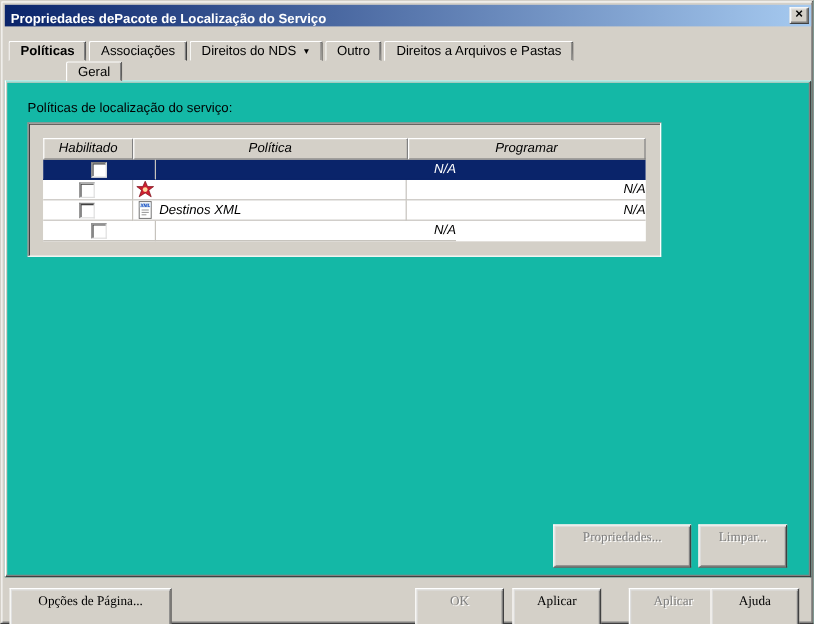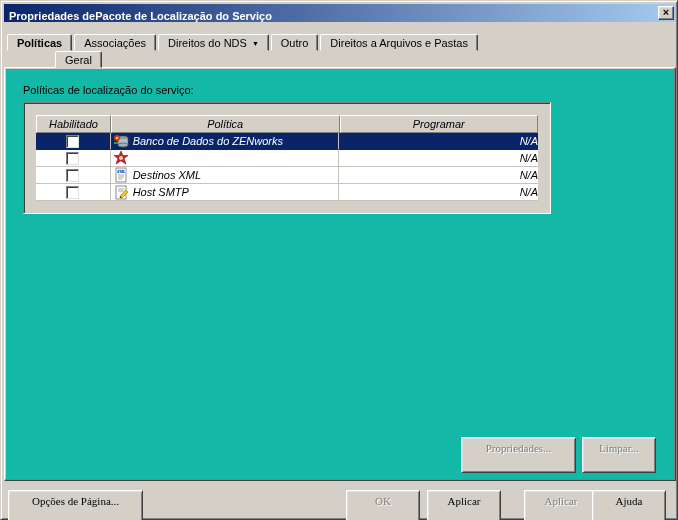"Banco de Dados do ZENworks" div.cell { html: <div> <span> <svg> <ellipse></ellipse> <rect></rect> <ellipse></ellipse> <circle></circle> <circle></circle> <rect></rect> </svg> </span> <span>Banco de Dados do ZENworks</span> </div> -> none }
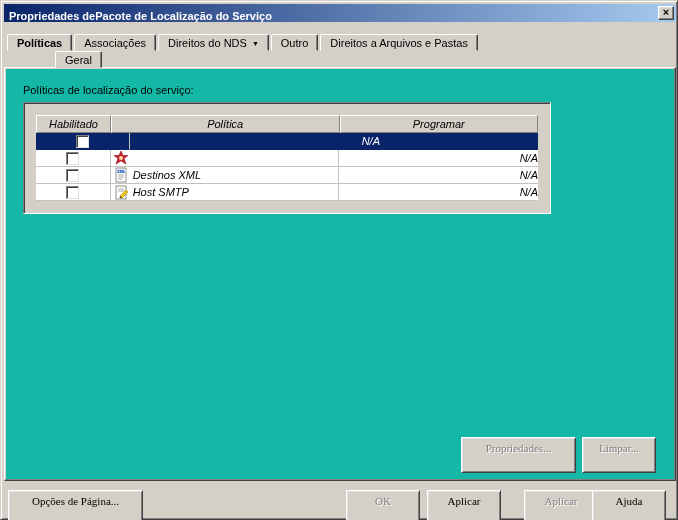"Host SMTP" div.cell { html: <div> <span> <svg> <rect></rect> <line></line> <line></line> <polygon></polygon> <polygon></polygon> </svg> </span> <span>Host SMTP</span> </div> -> none }
